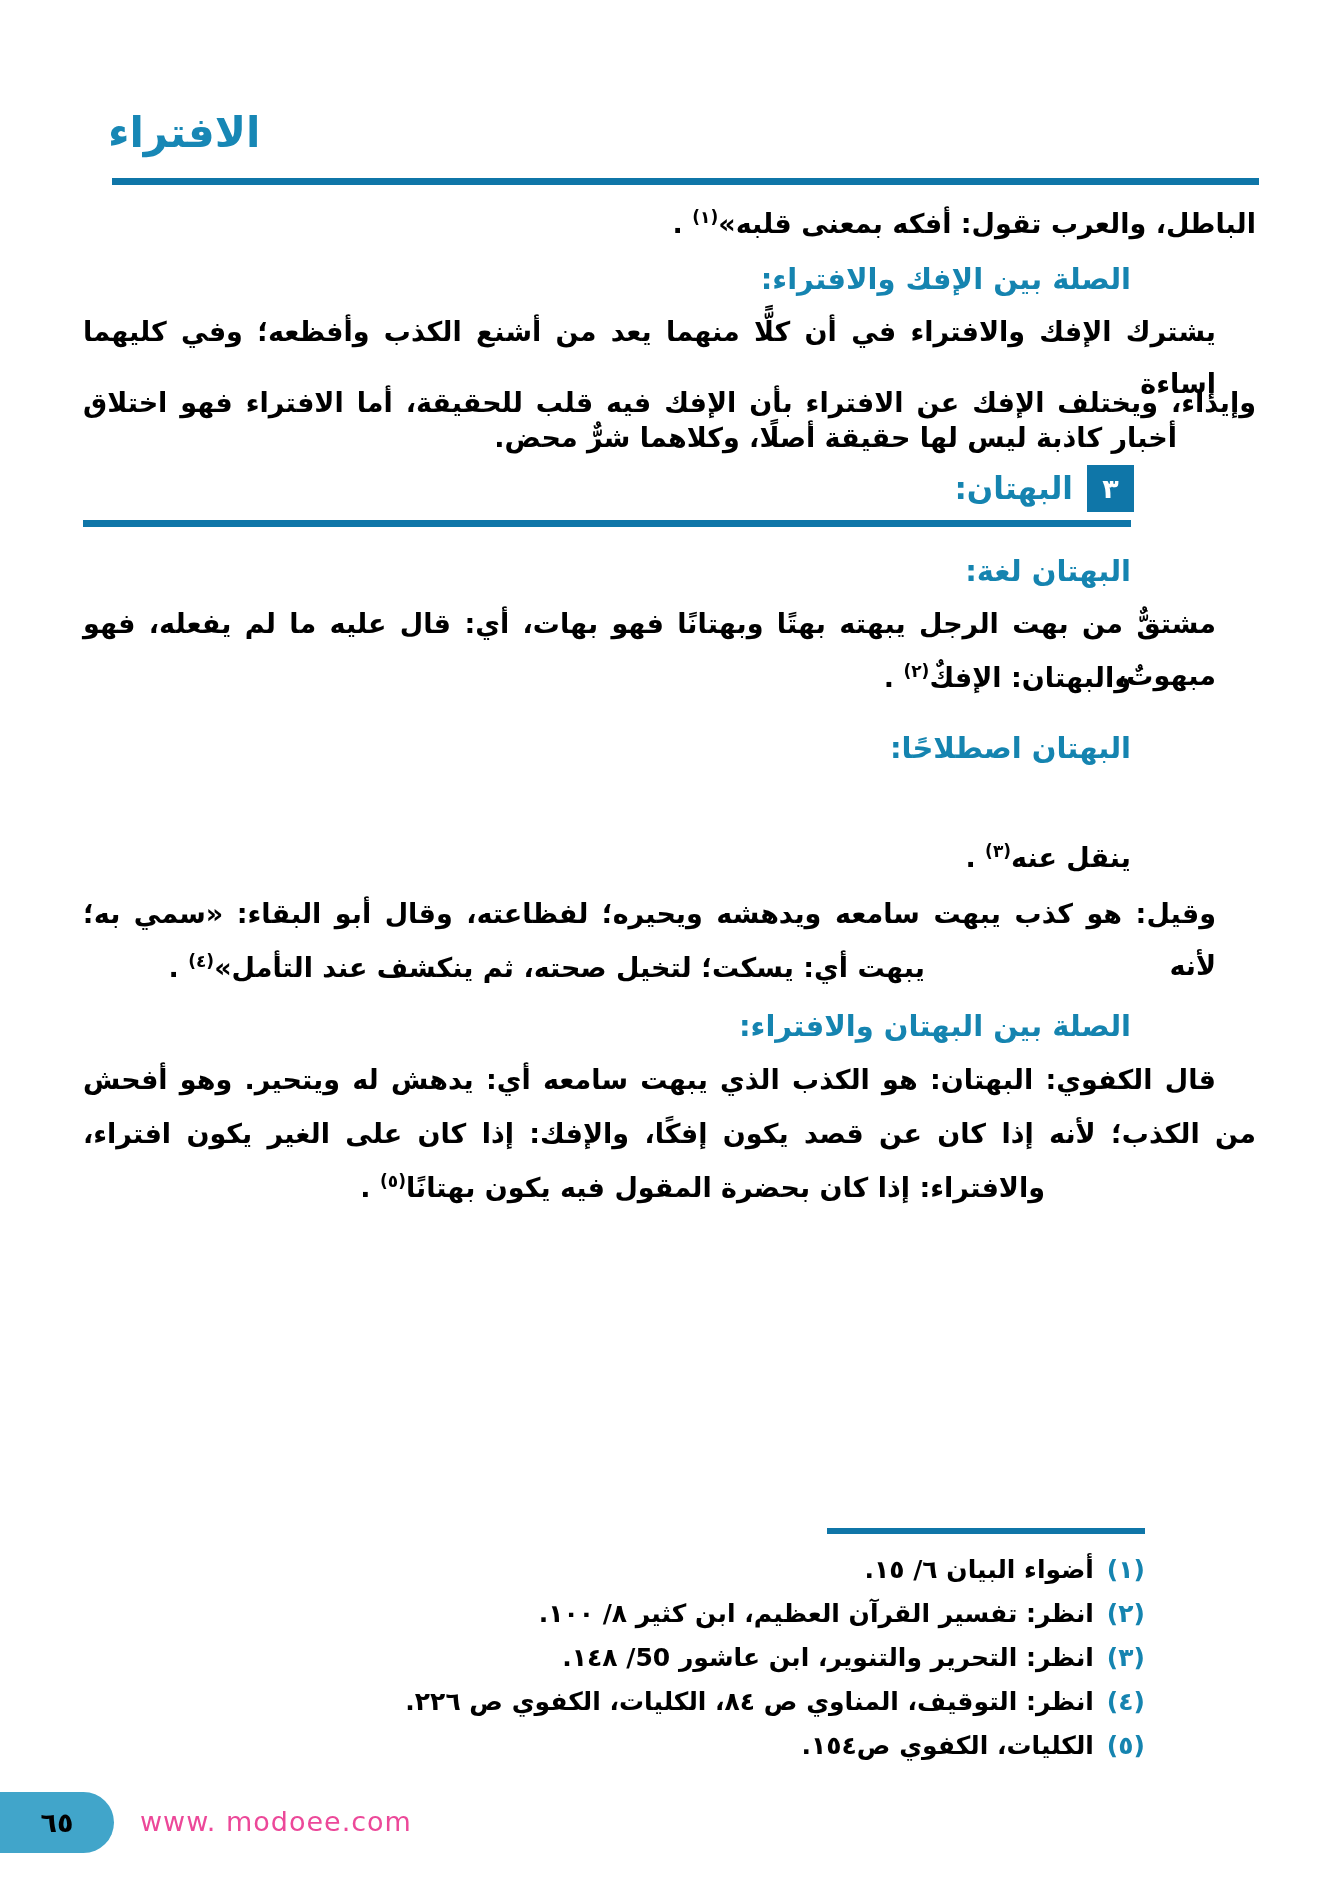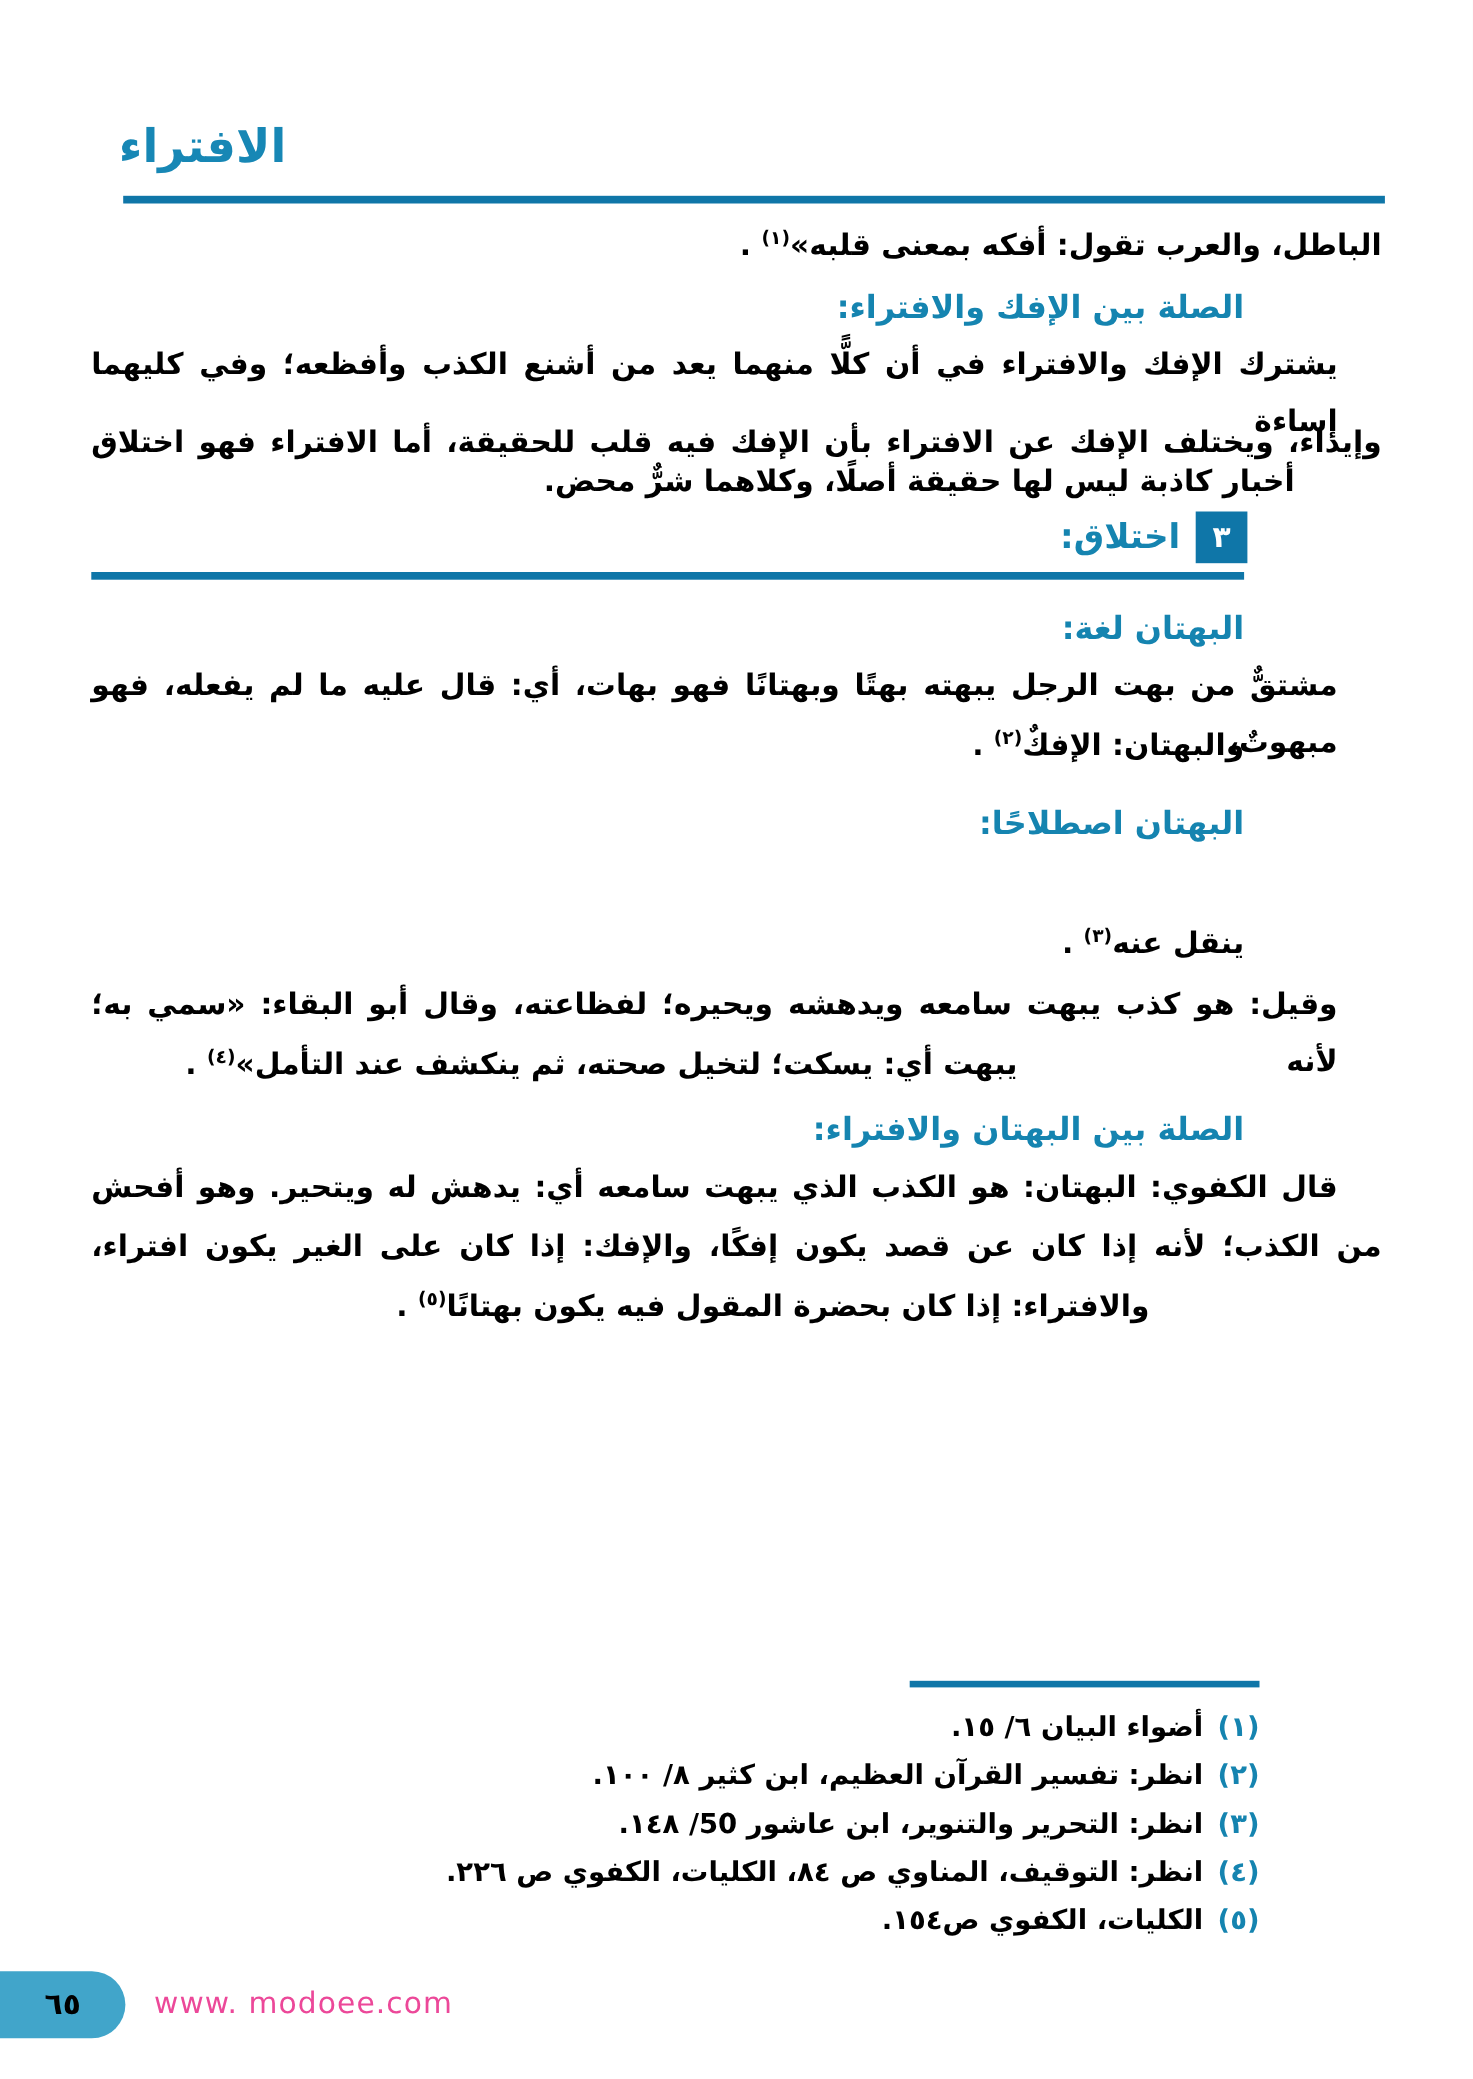"اختلاق:" div.section-label { text: اختلاق -> البهتان }
